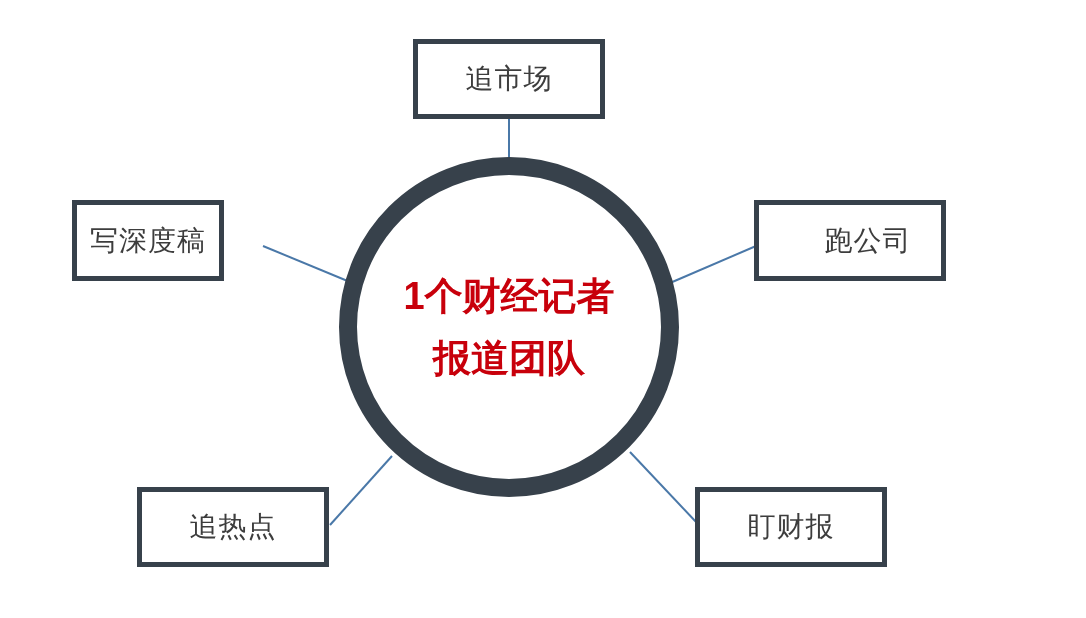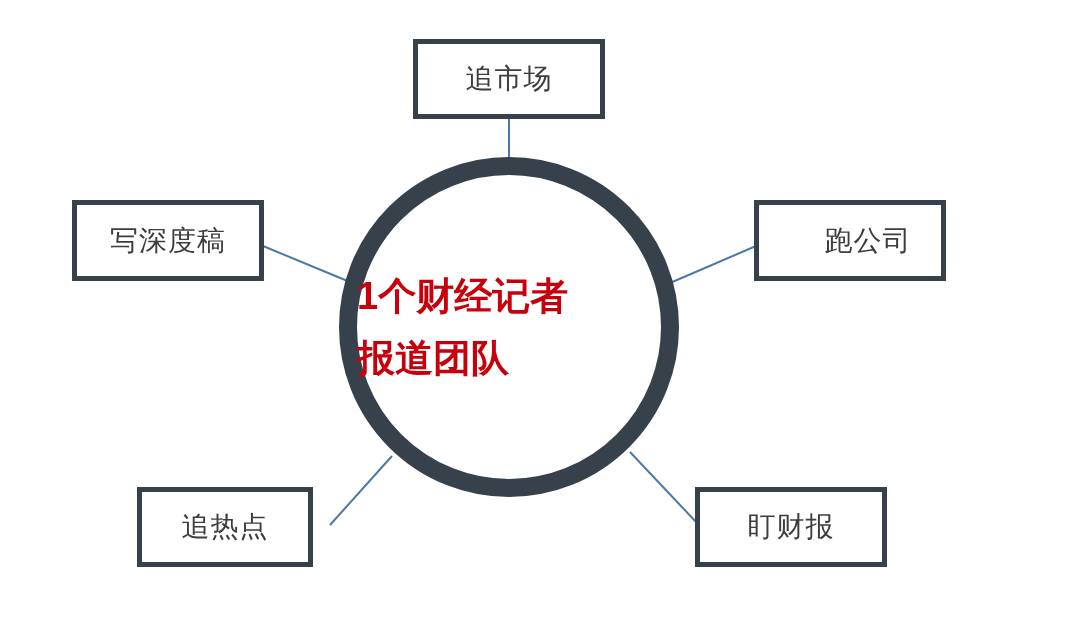"写深度稿" div.node { width: 192px -> 152px }
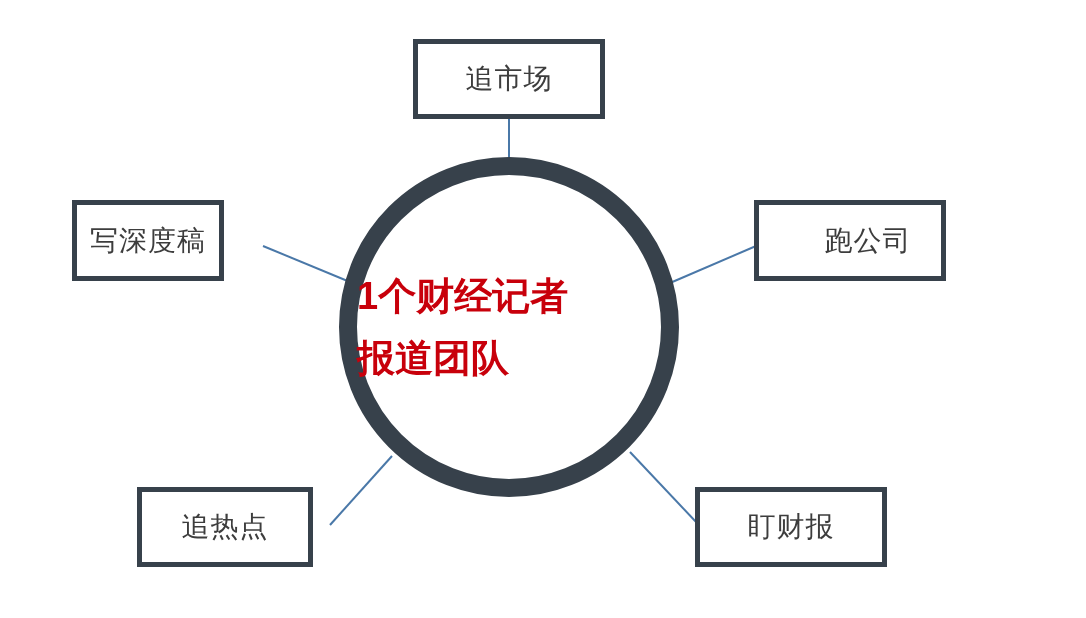"1个财经记者" .center { align-items: none -> center }
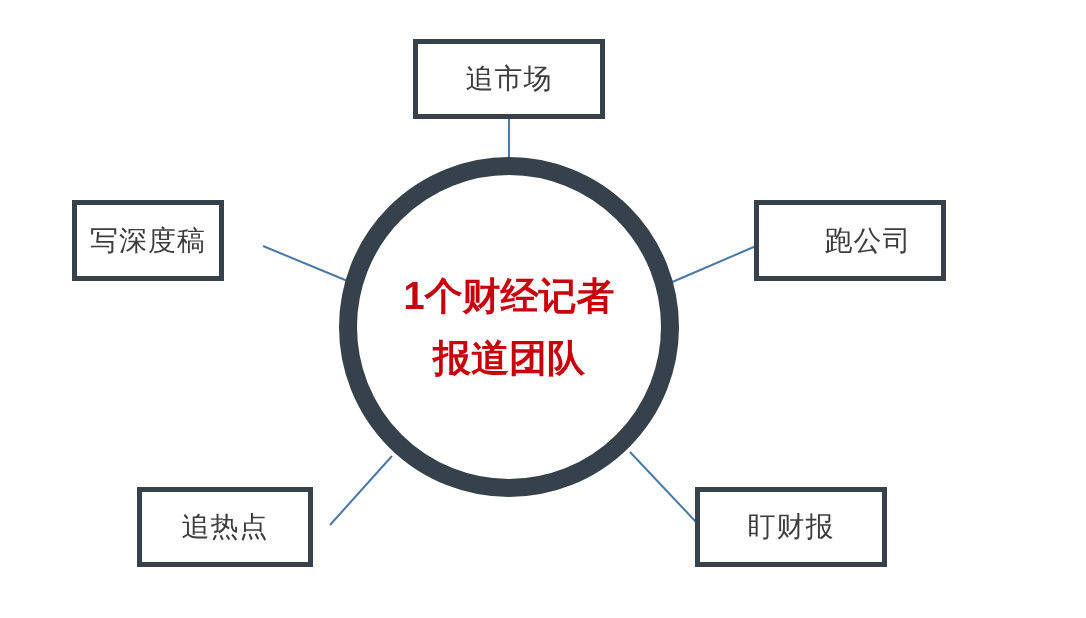"追热点" div.node { width: 176px -> 192px }
